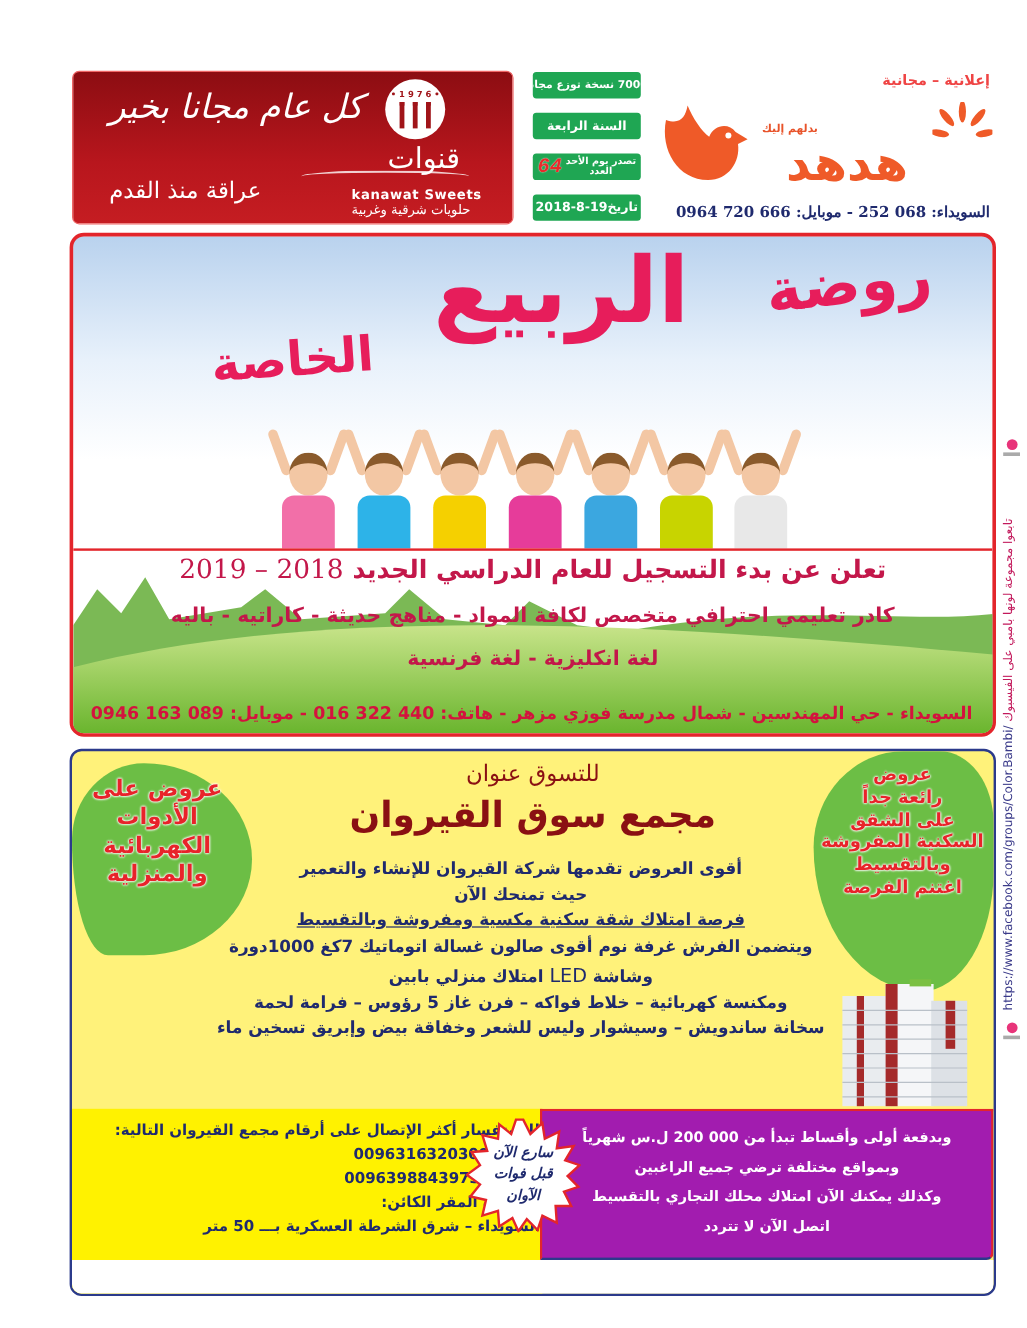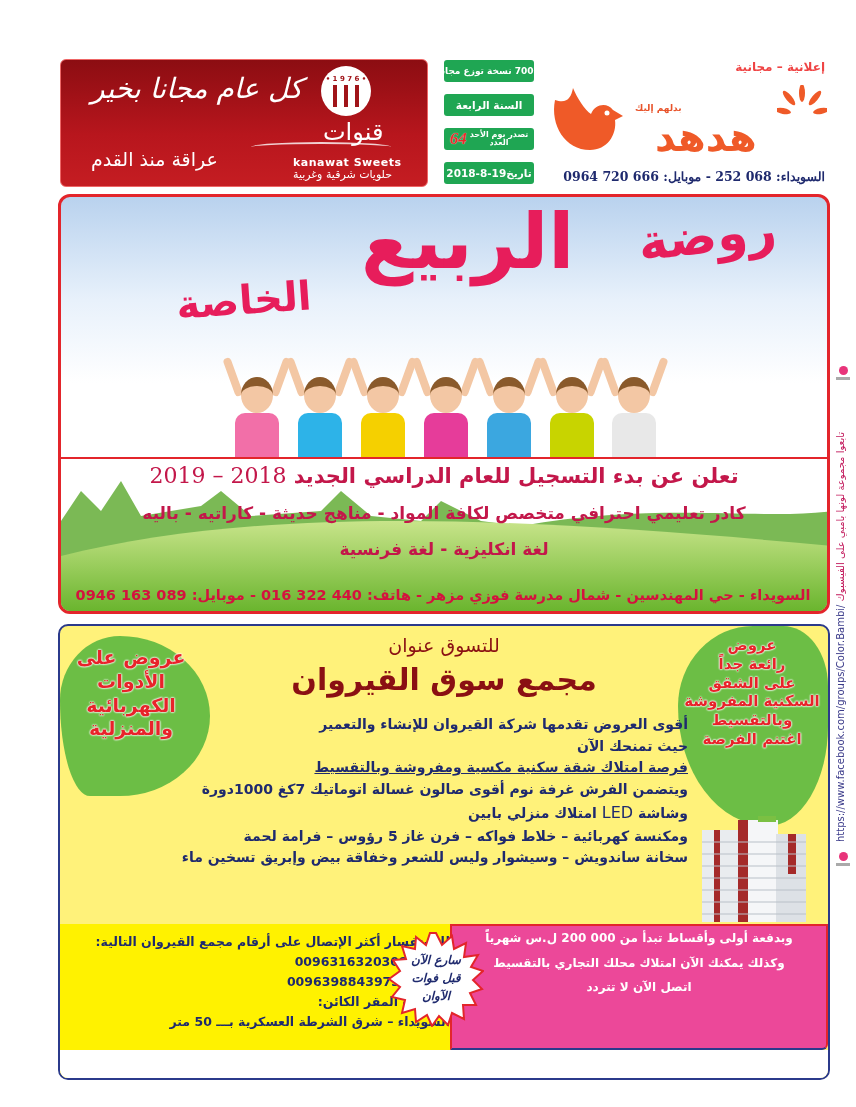"64" .issue-box .num { font-family: Liberation Serif, serif -> Liberation Mono, monospace }
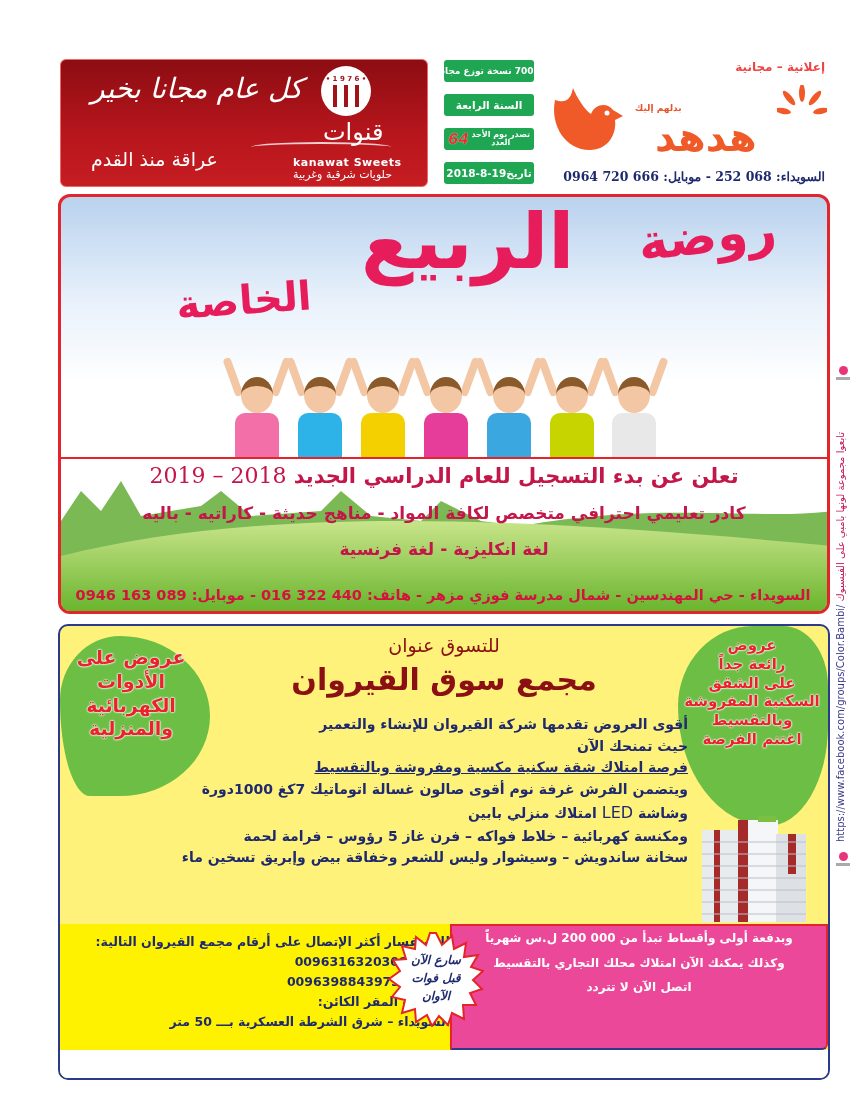"أقوى العروض تقدمها شركة القيروان" #souq .body { text-align: right -> center }
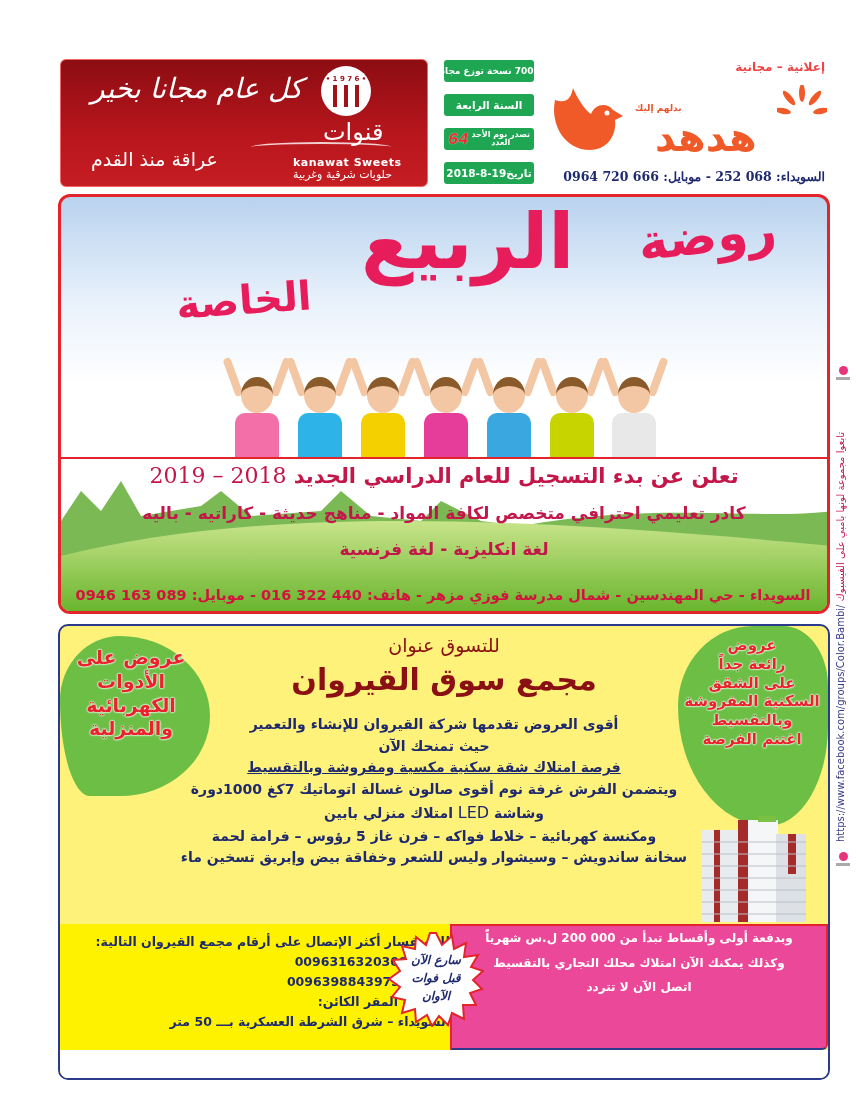"وبدفعة أولى وأقساط تبدأ من" #souq .green { background: #ec4899 -> #a21caf; padding-top: none -> 10px }
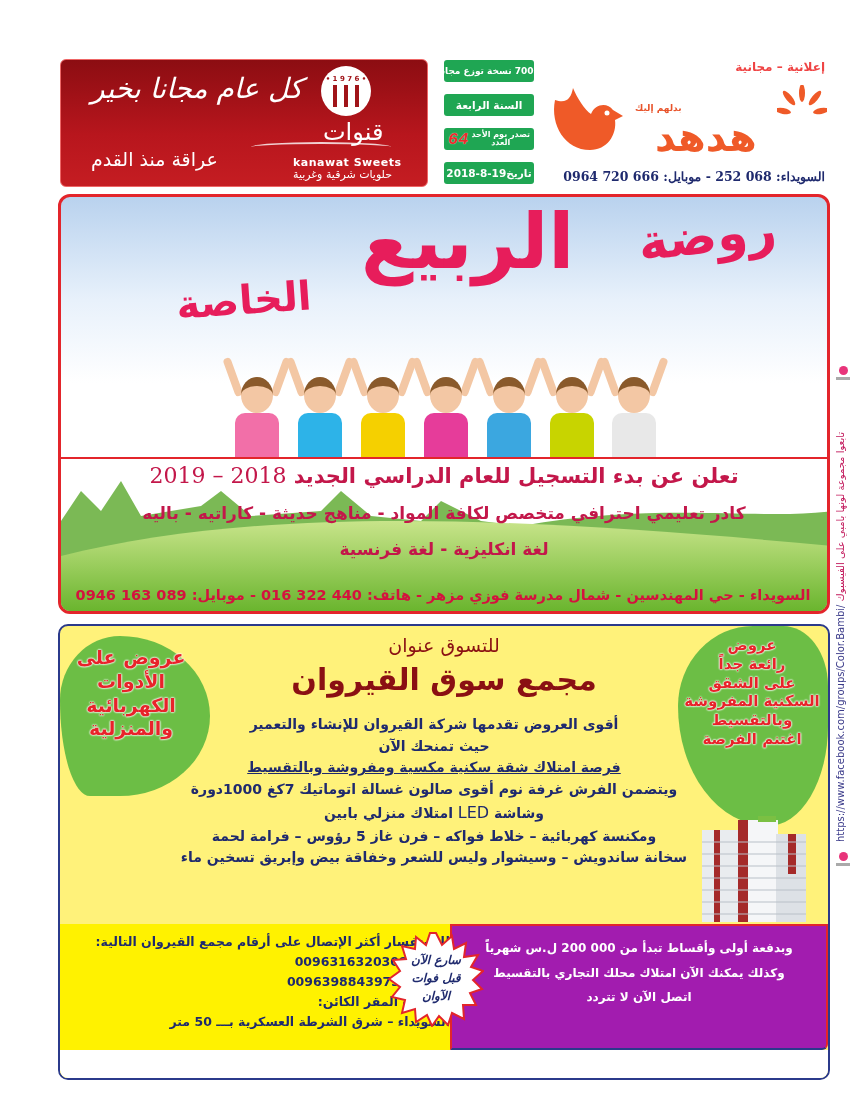"وبمواقع مختلفة ترضي جميع الراغبين" div { html: none -> <div>وبمواقع مختلفة ترضي جميع الراغبين</div> }
